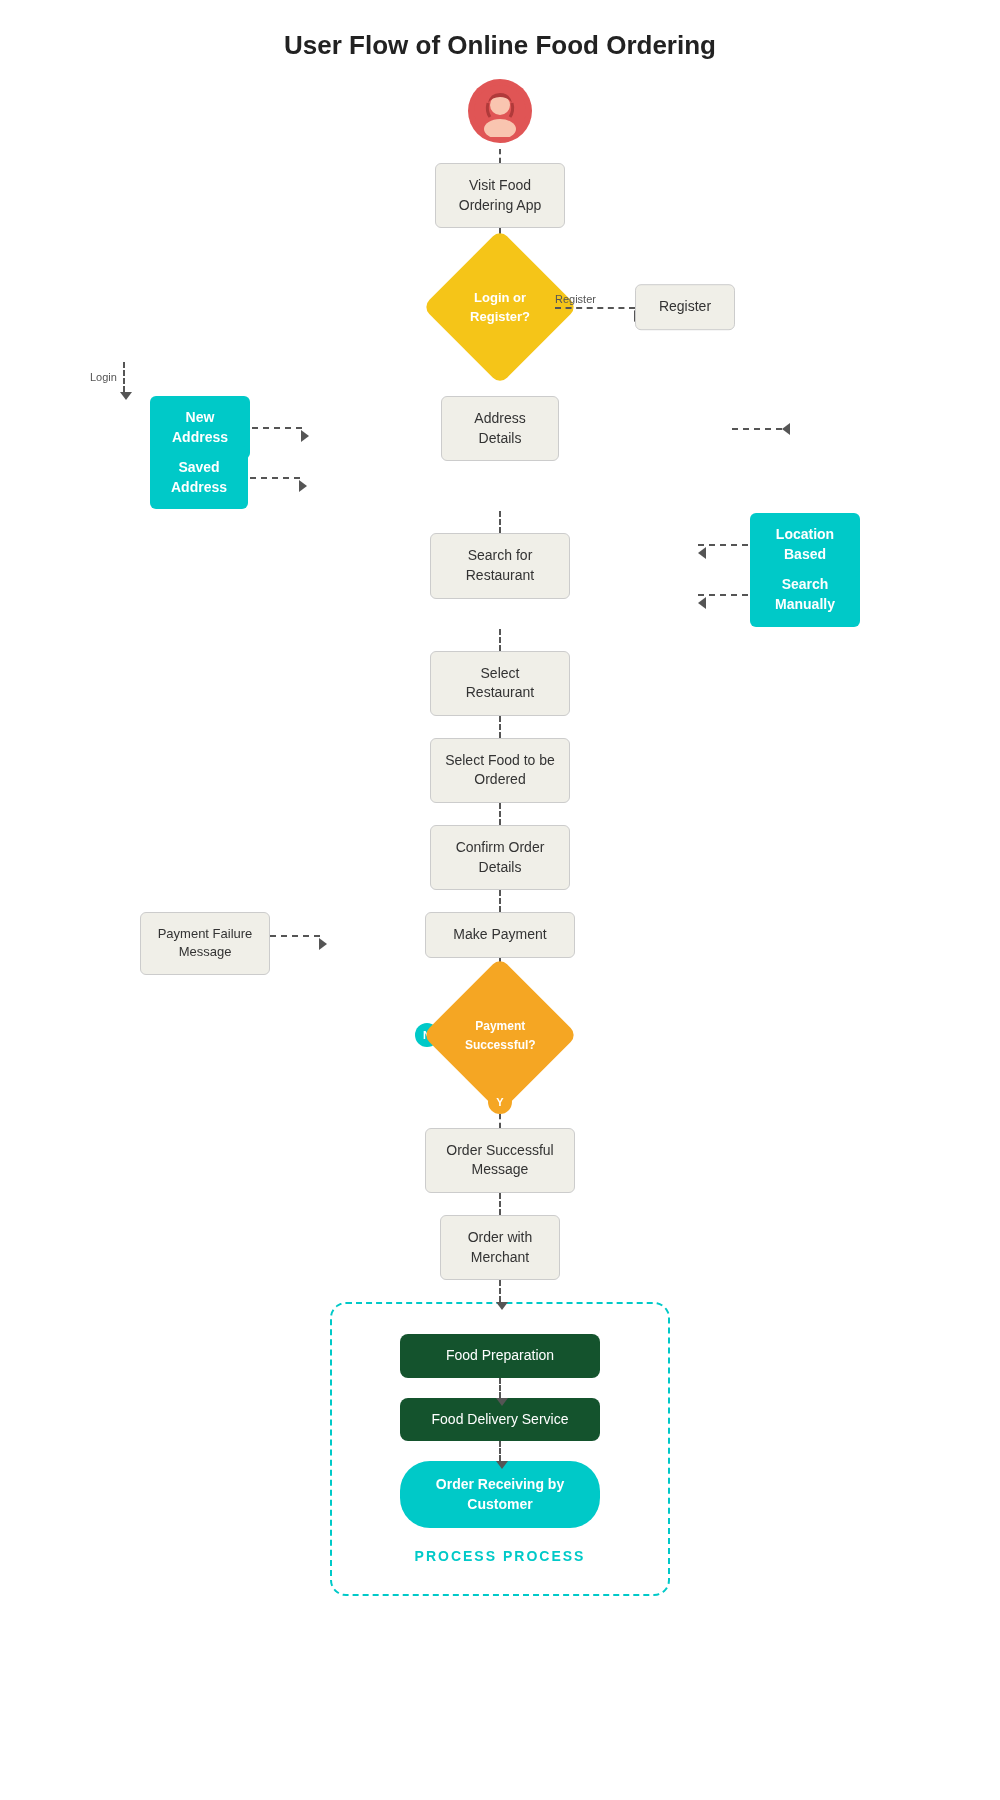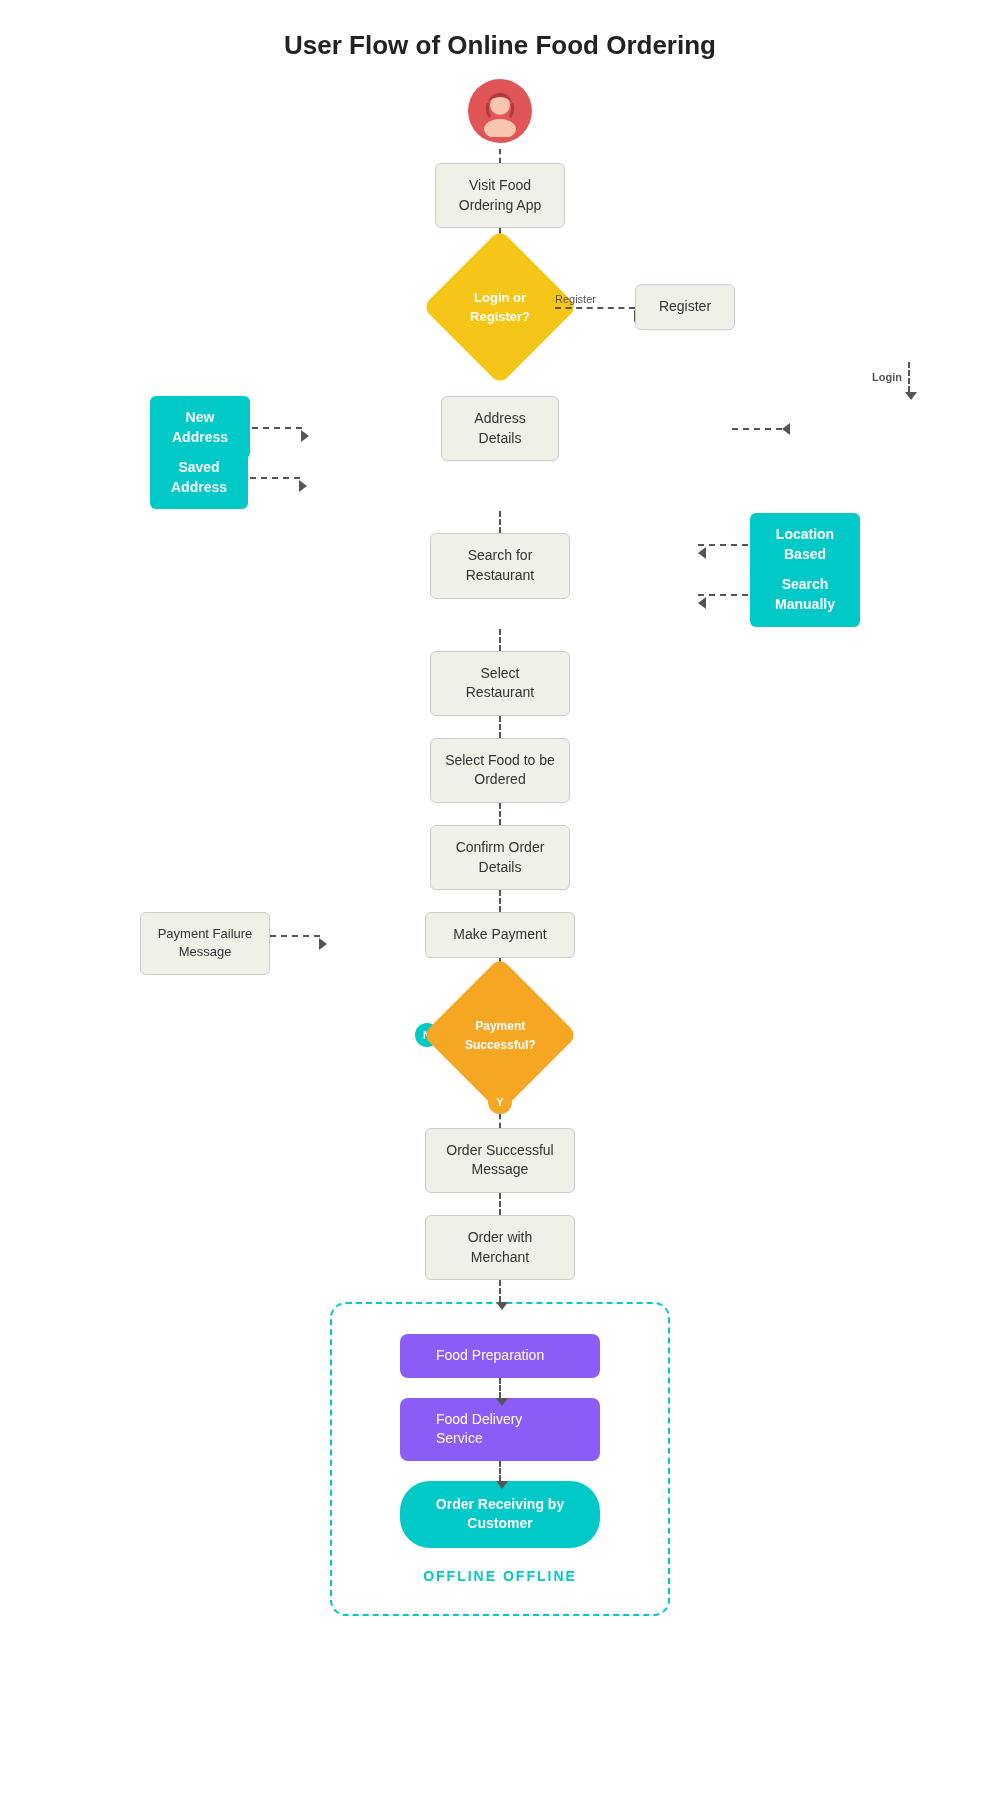"Login" div { font-weight: bold -> none; justify-content: flex-end -> flex-start }
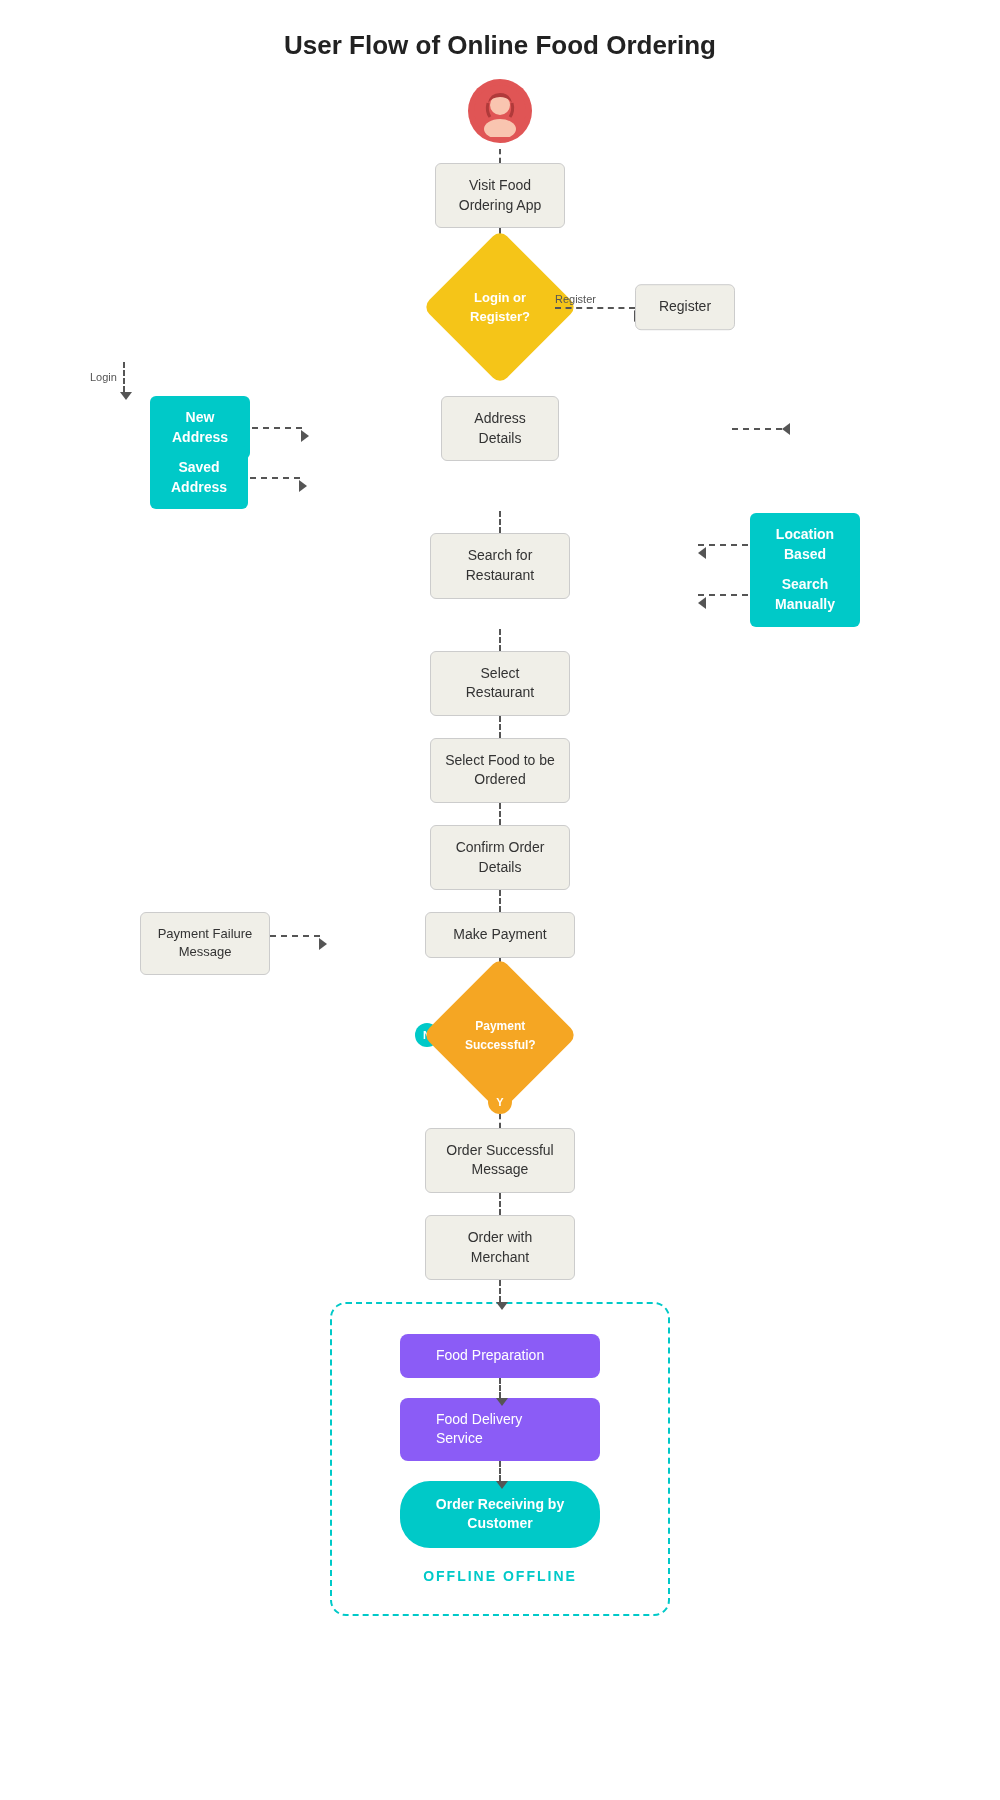"Order with Merchant" div.box { width: 150px -> 120px }
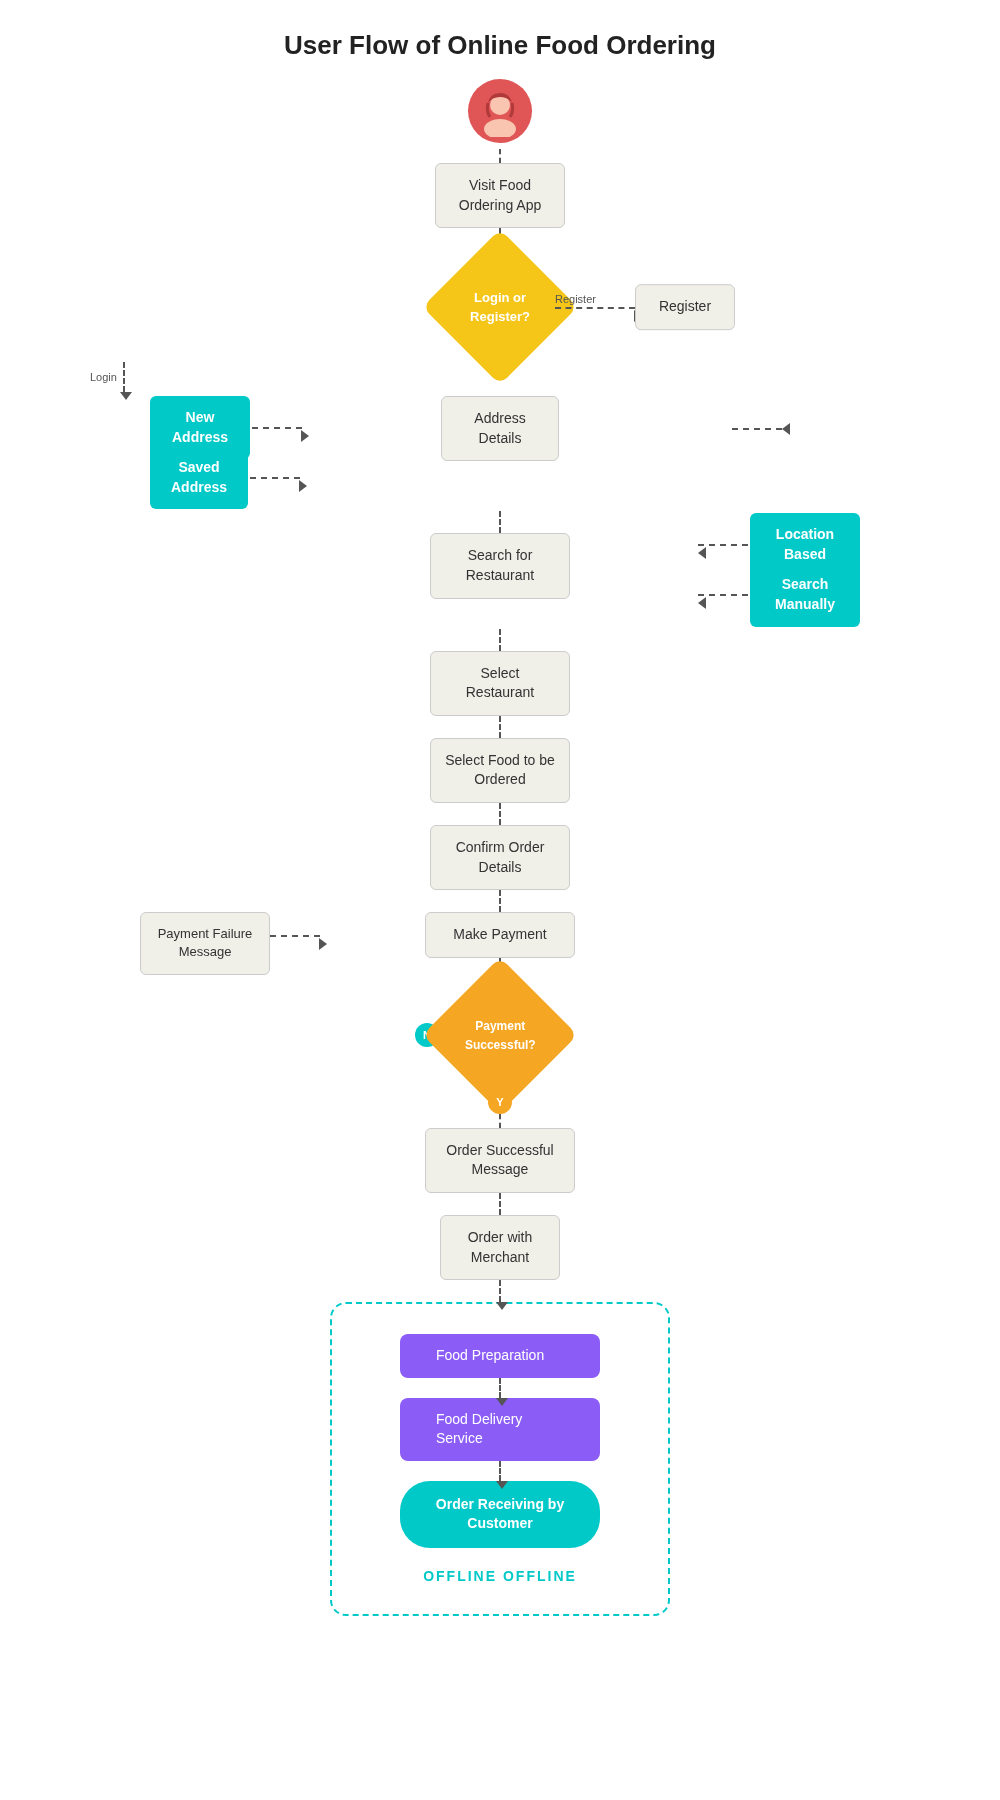"Food Preparation" .box-dark { background: #8b5cf6 -> #14532d; padding: 12px 36px -> 12px 18px; text-align: left -> center }
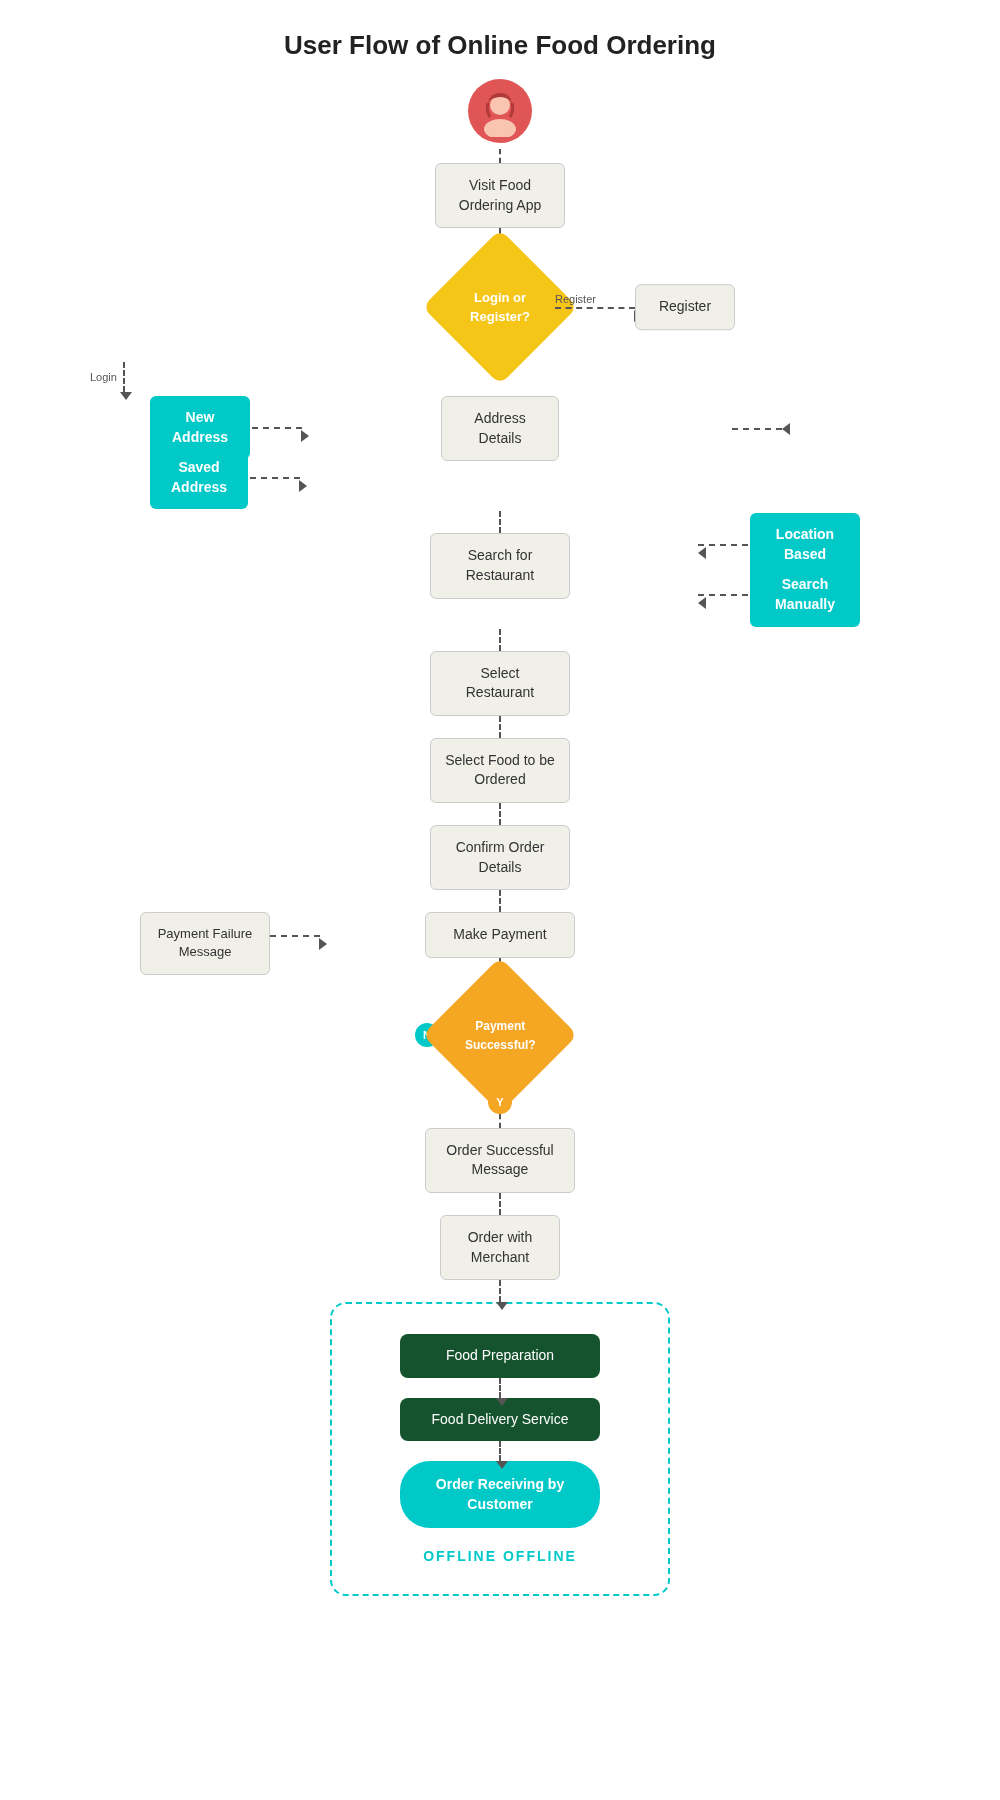"OFFLINE OFFLINE" div.offline-label { text: OFFLINE OFFLINE -> PROCESS PROCESS }
